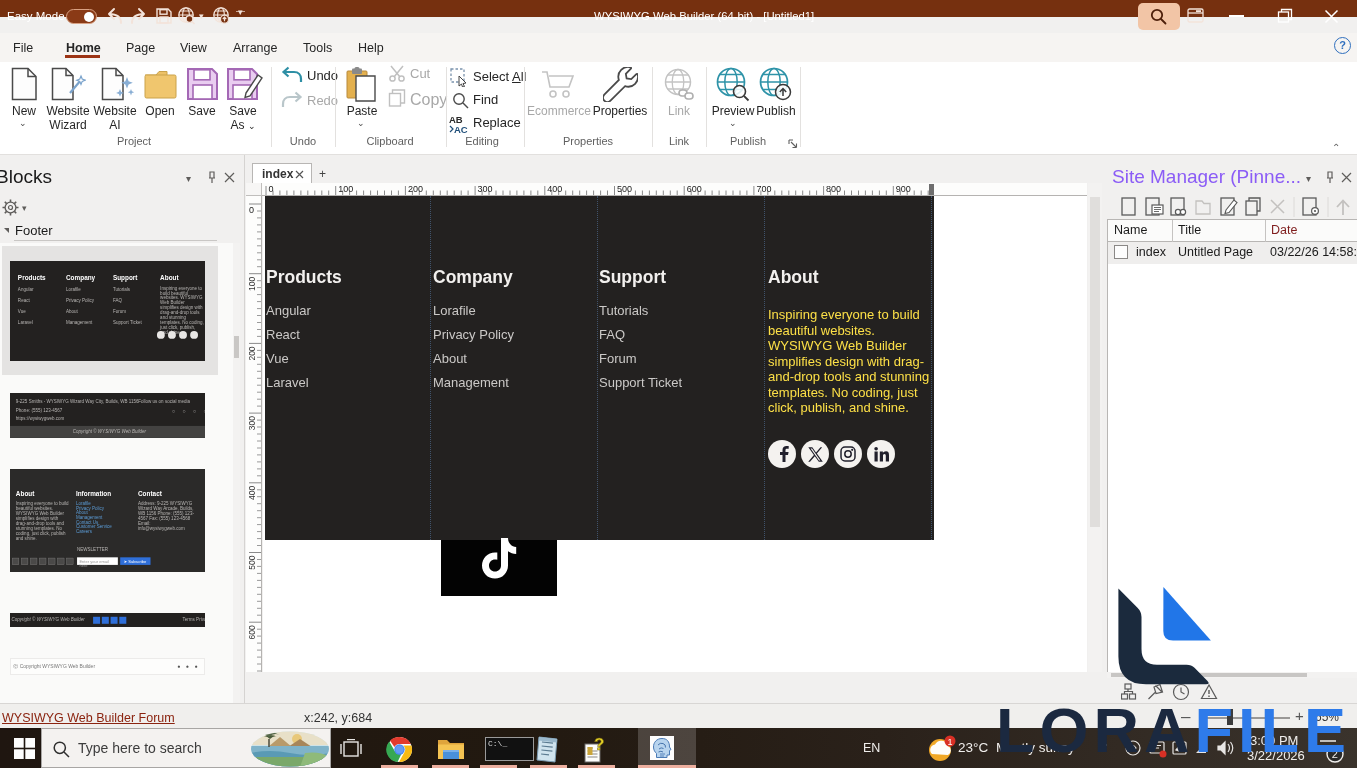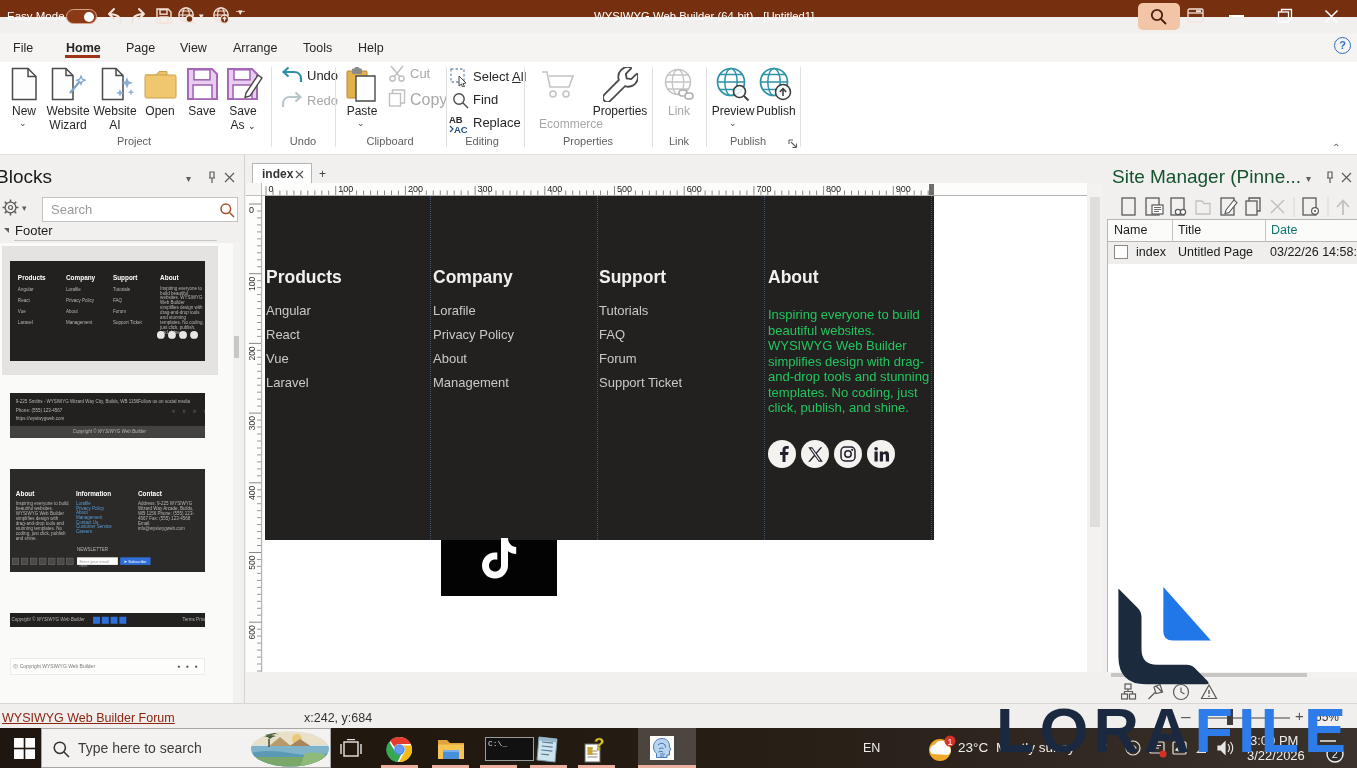"Ecommerce" div.ribbon-big { margin-left: 12px -> none; top: 55px -> 42px }
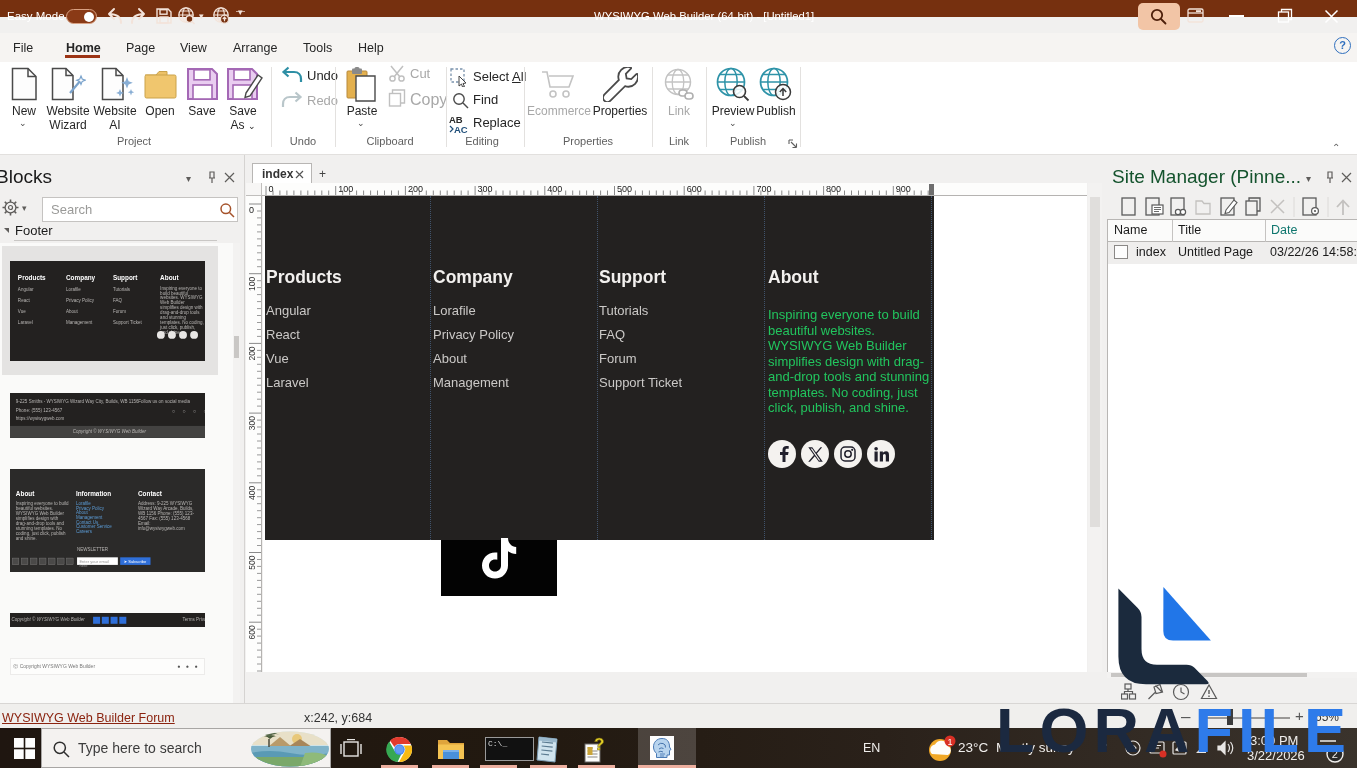"Site Manager (Pinne..." div.abs { color: #14532d -> #8b5cf6 }
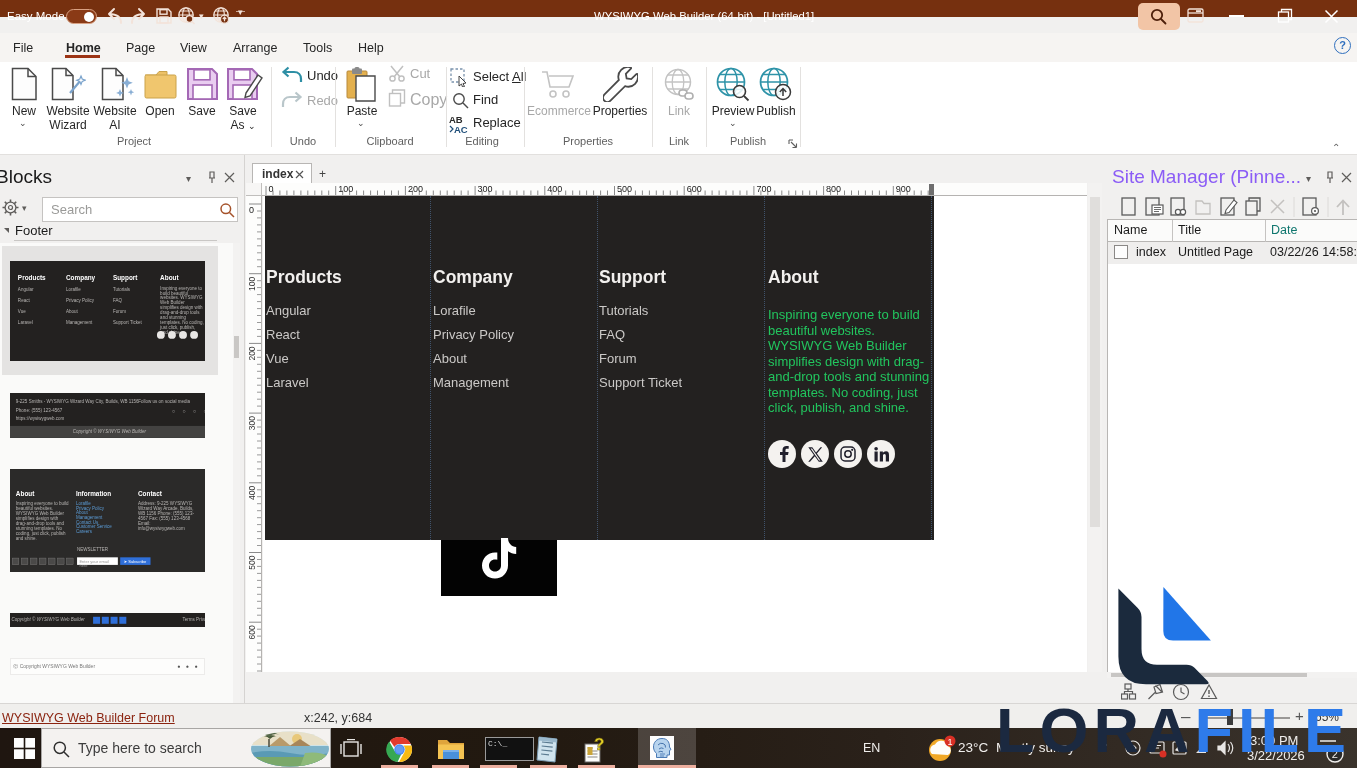"Search" div.abs { html: <div> <span>Search</span> <svg> <circle></circle> <path></path> </svg> </div> -> none }
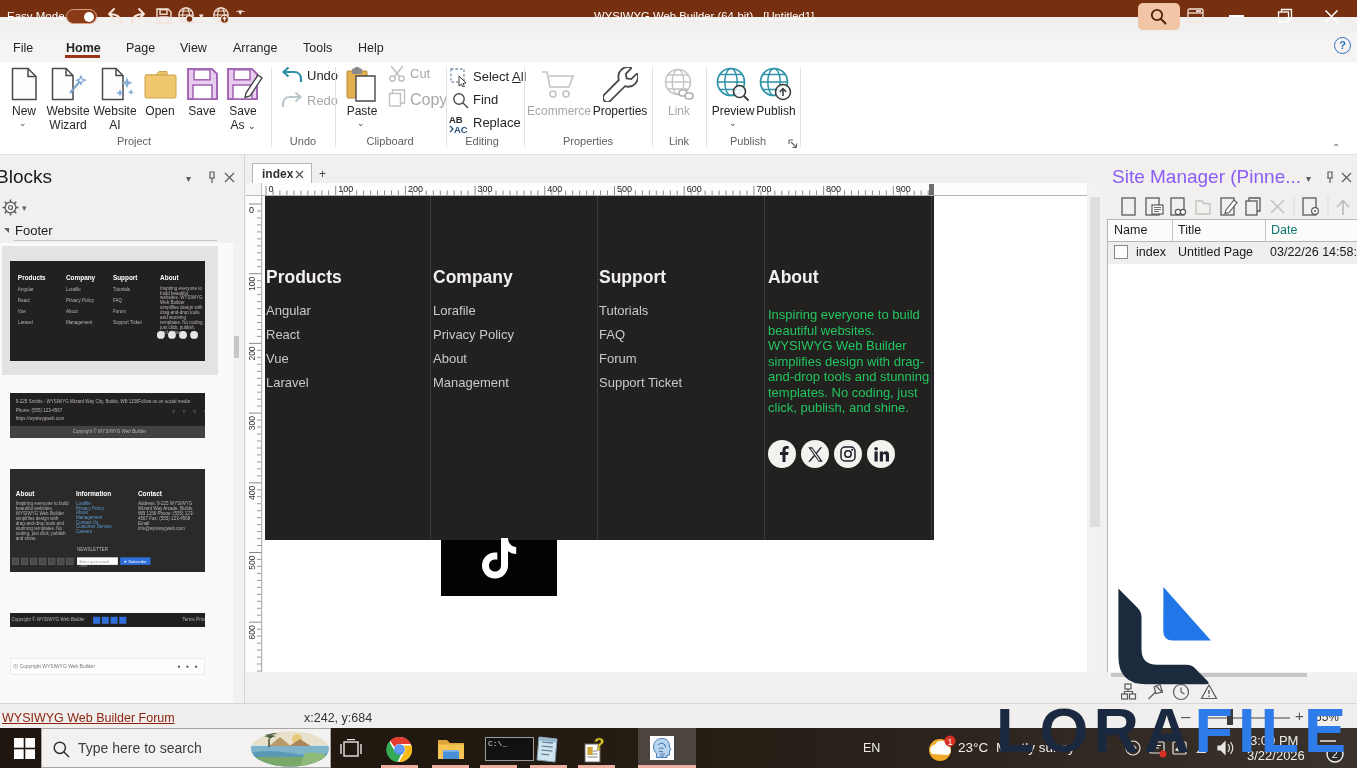"Date" div.abs { color: #0f766e -> #7f1d1d }
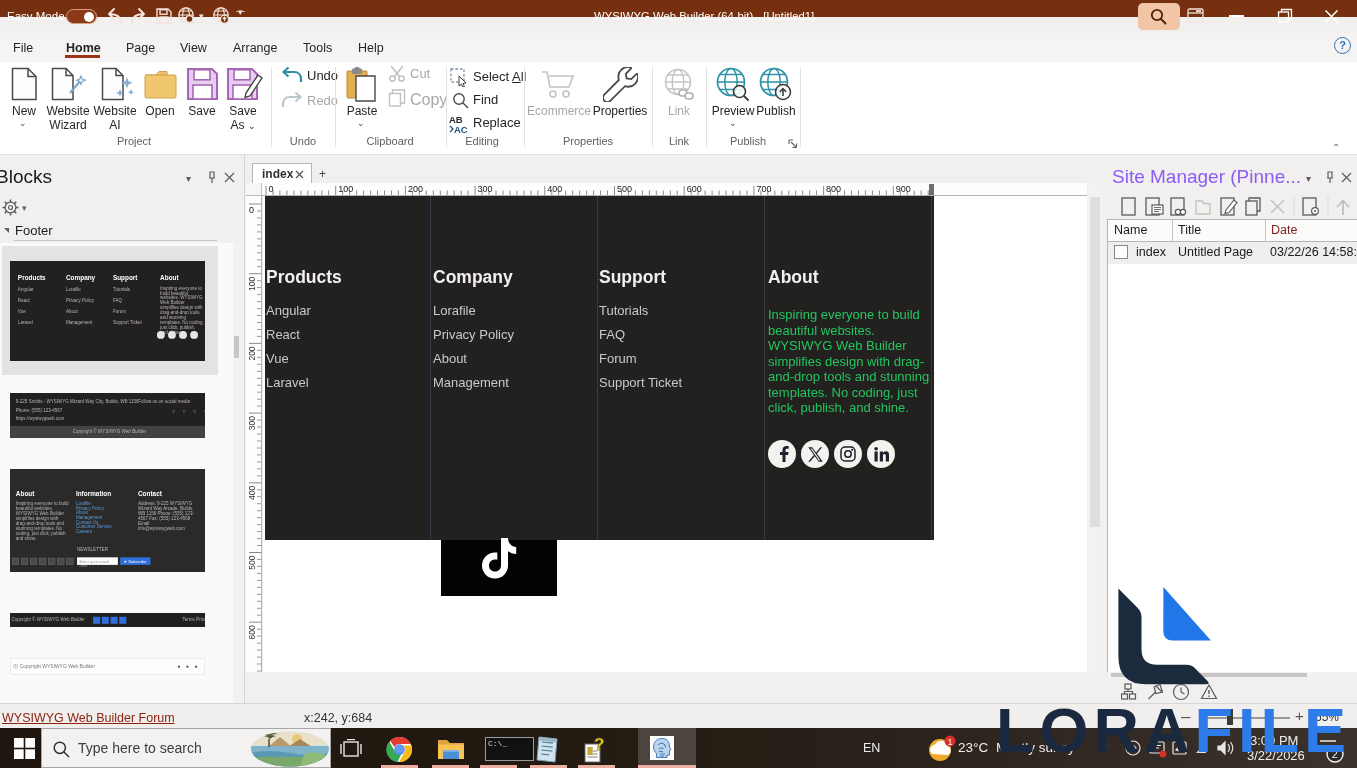"Inspiring everyone to build" div.abs { color: #22c55e -> #fde047 }
